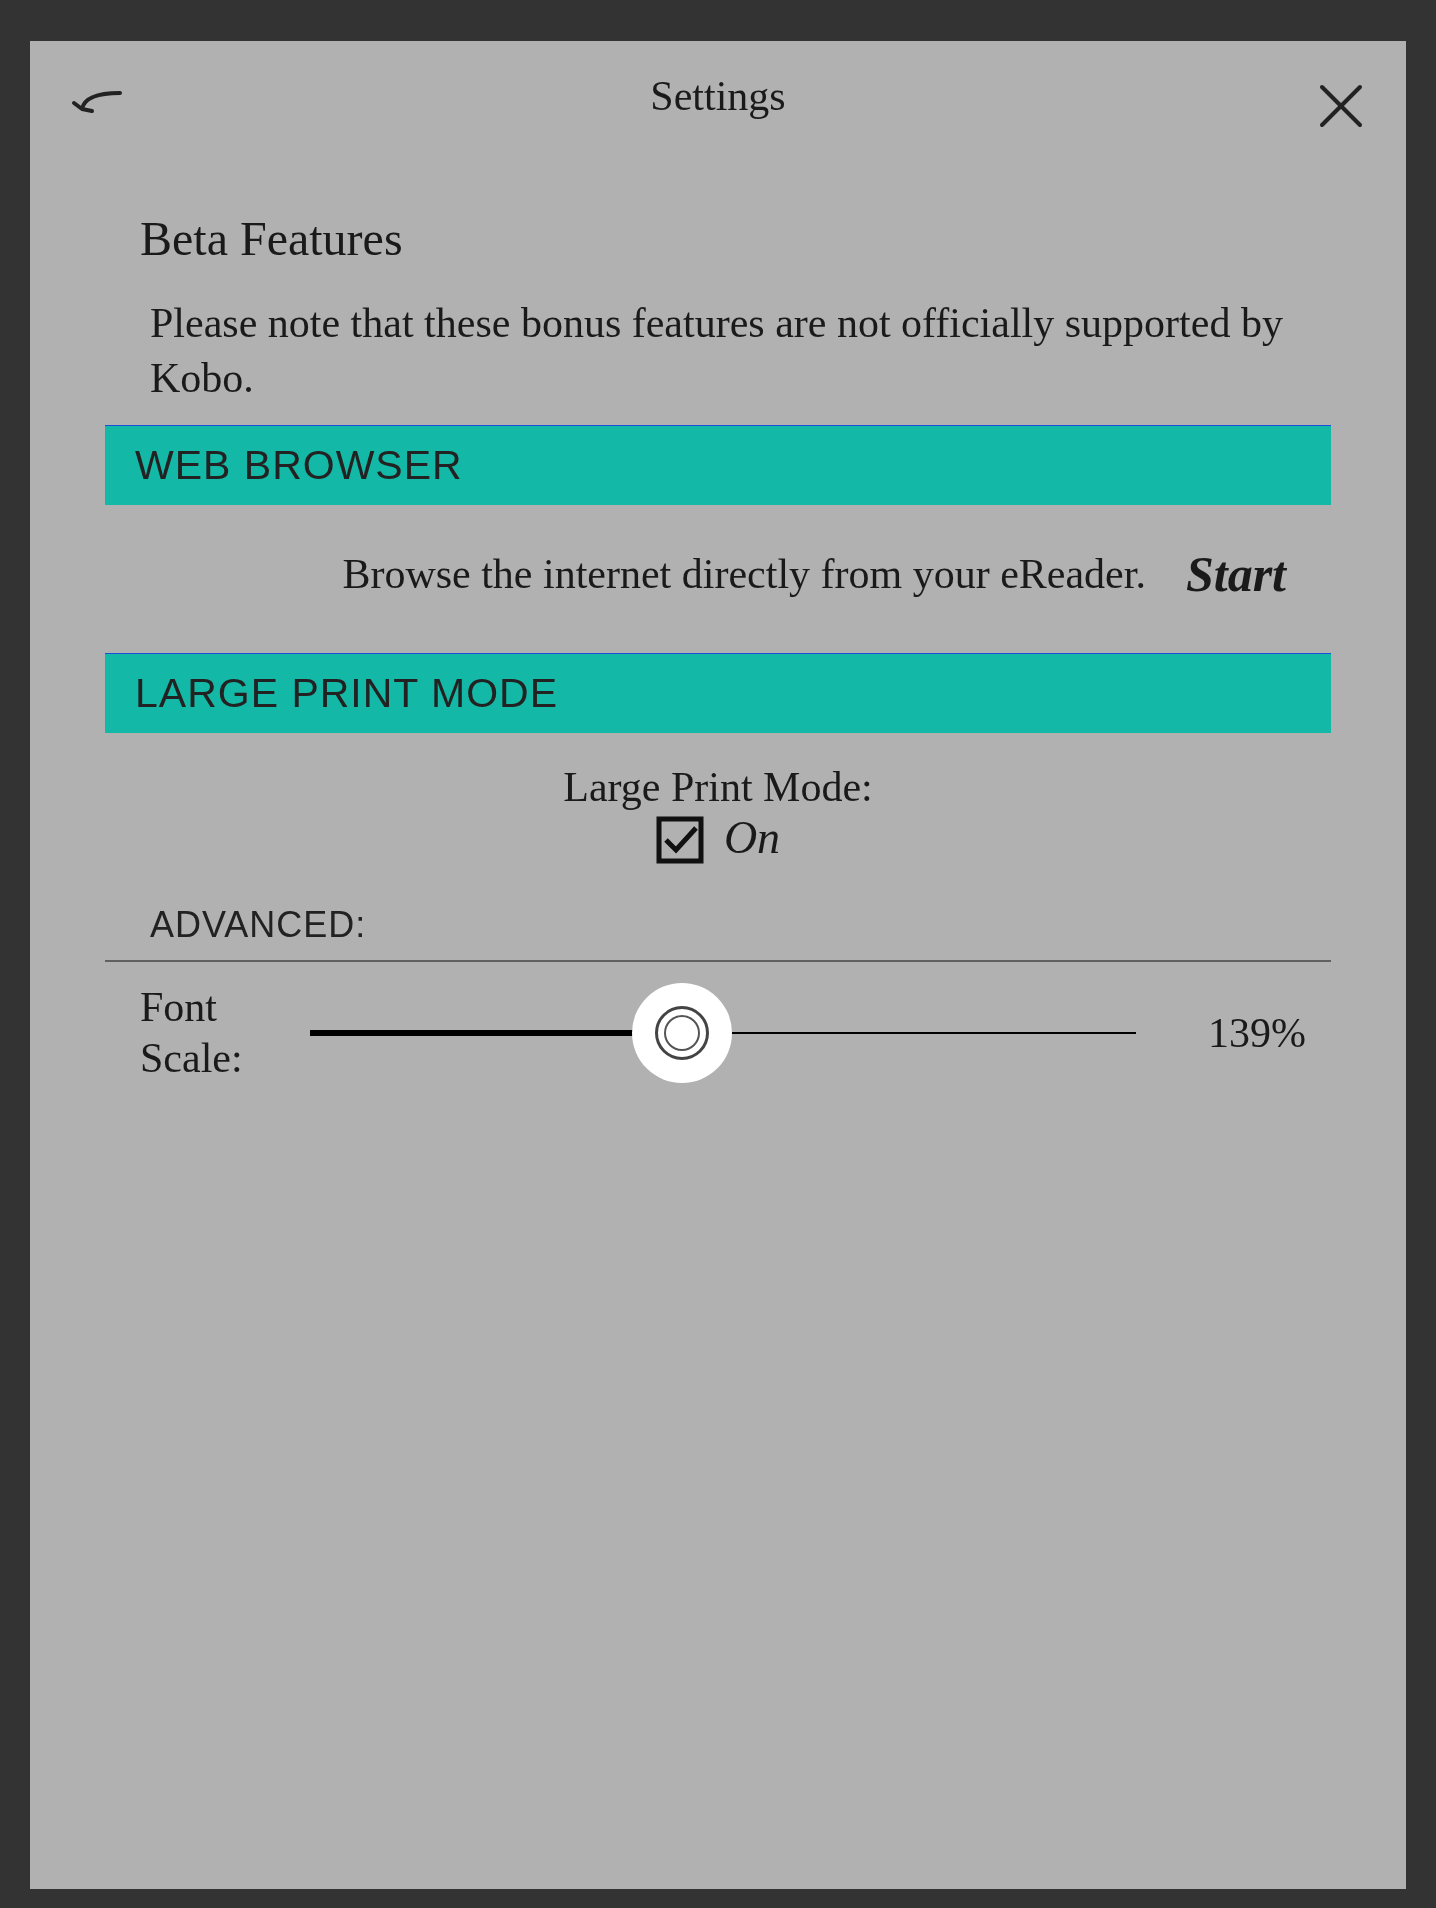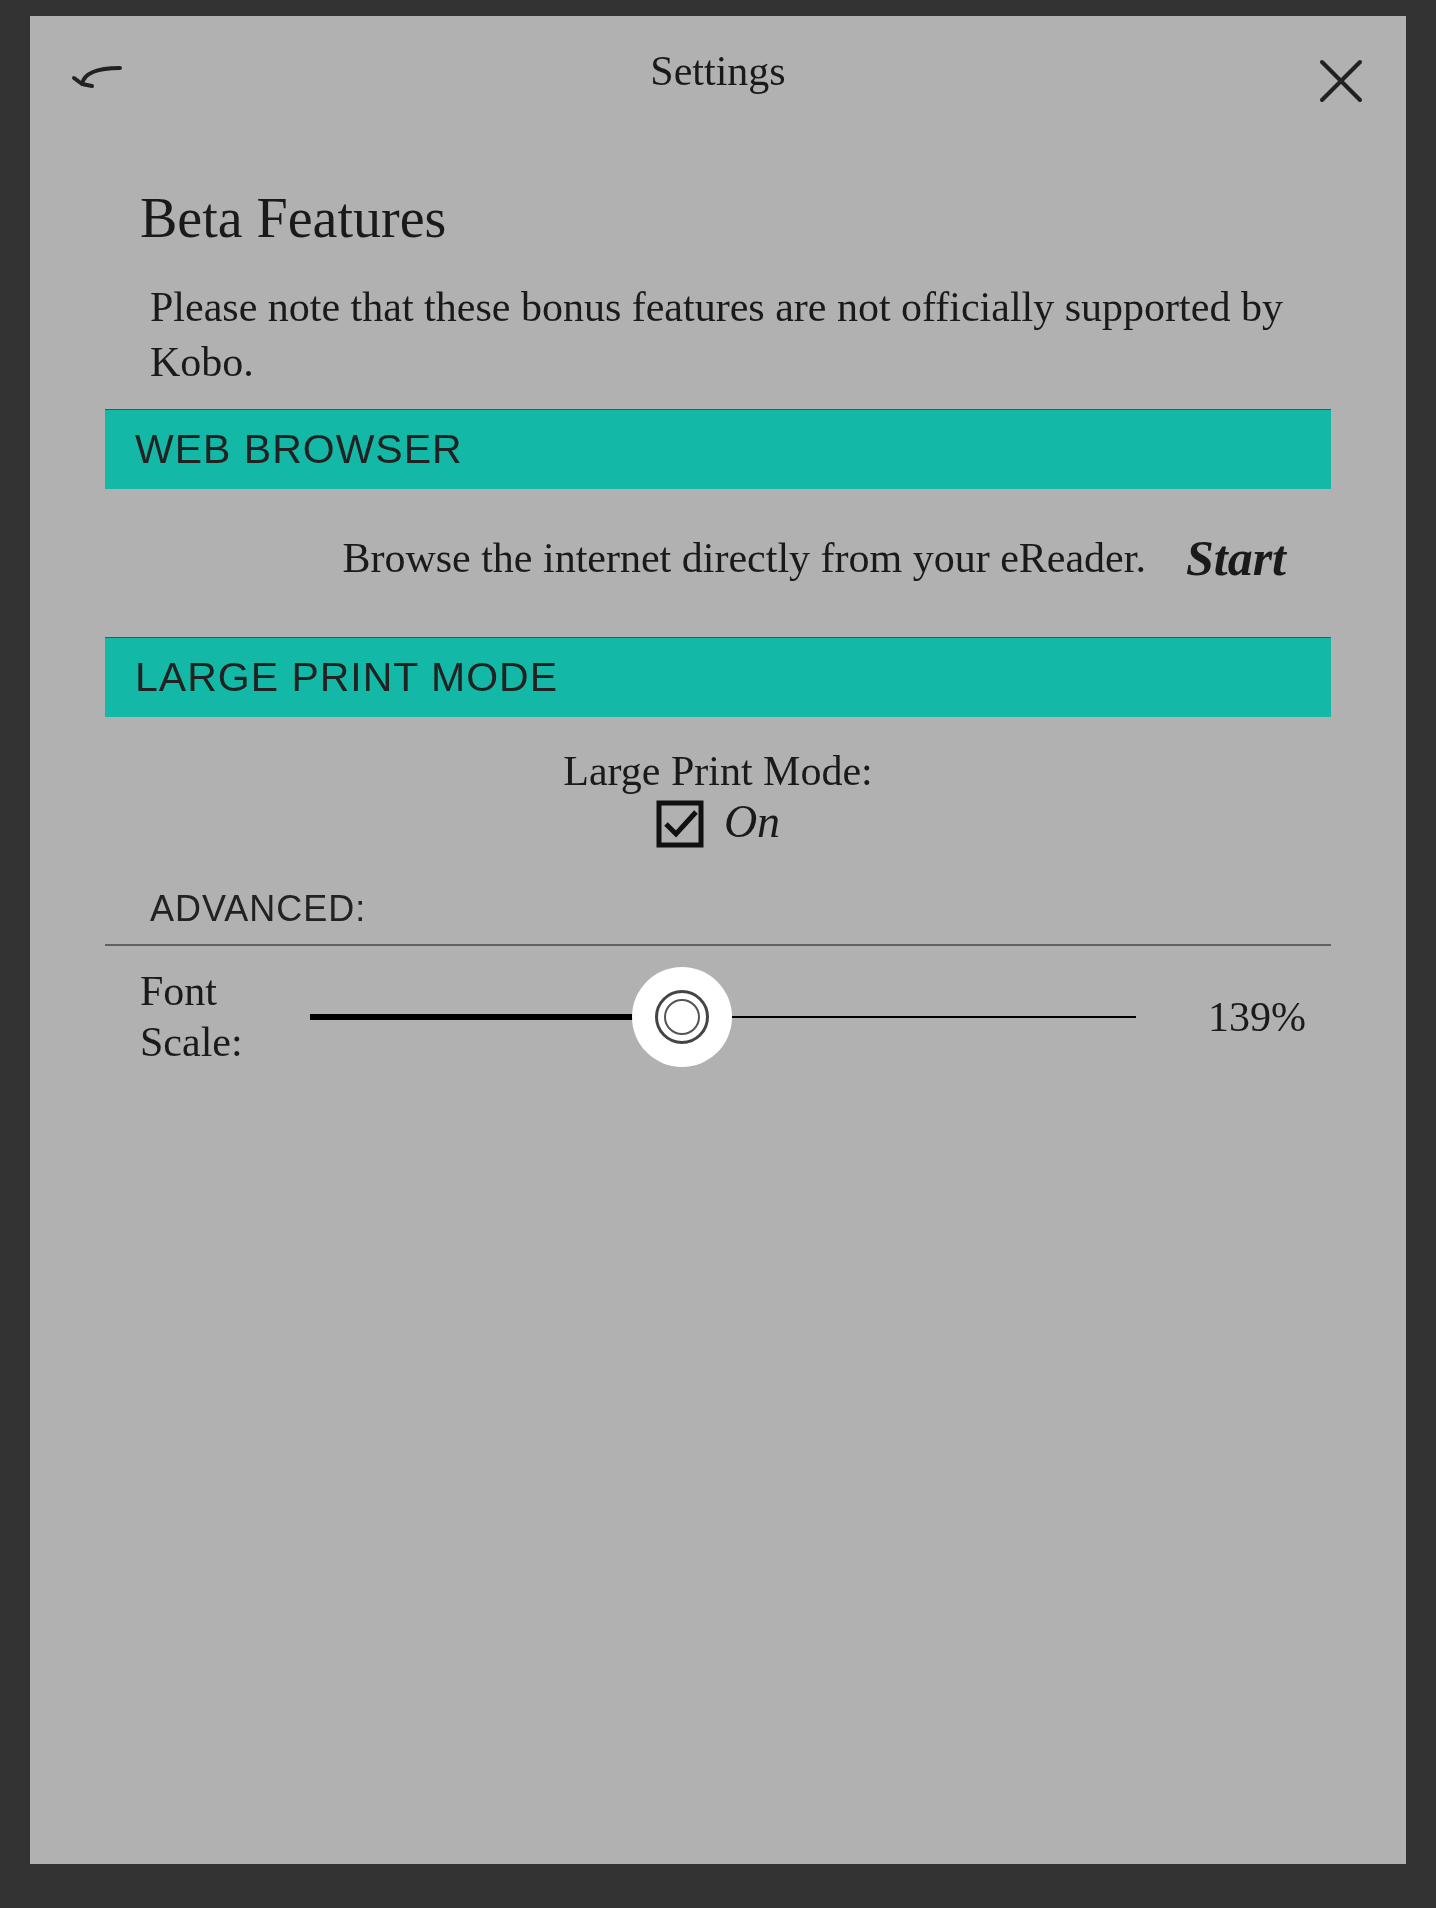"Settings" .screen { top: 16px -> 41px }
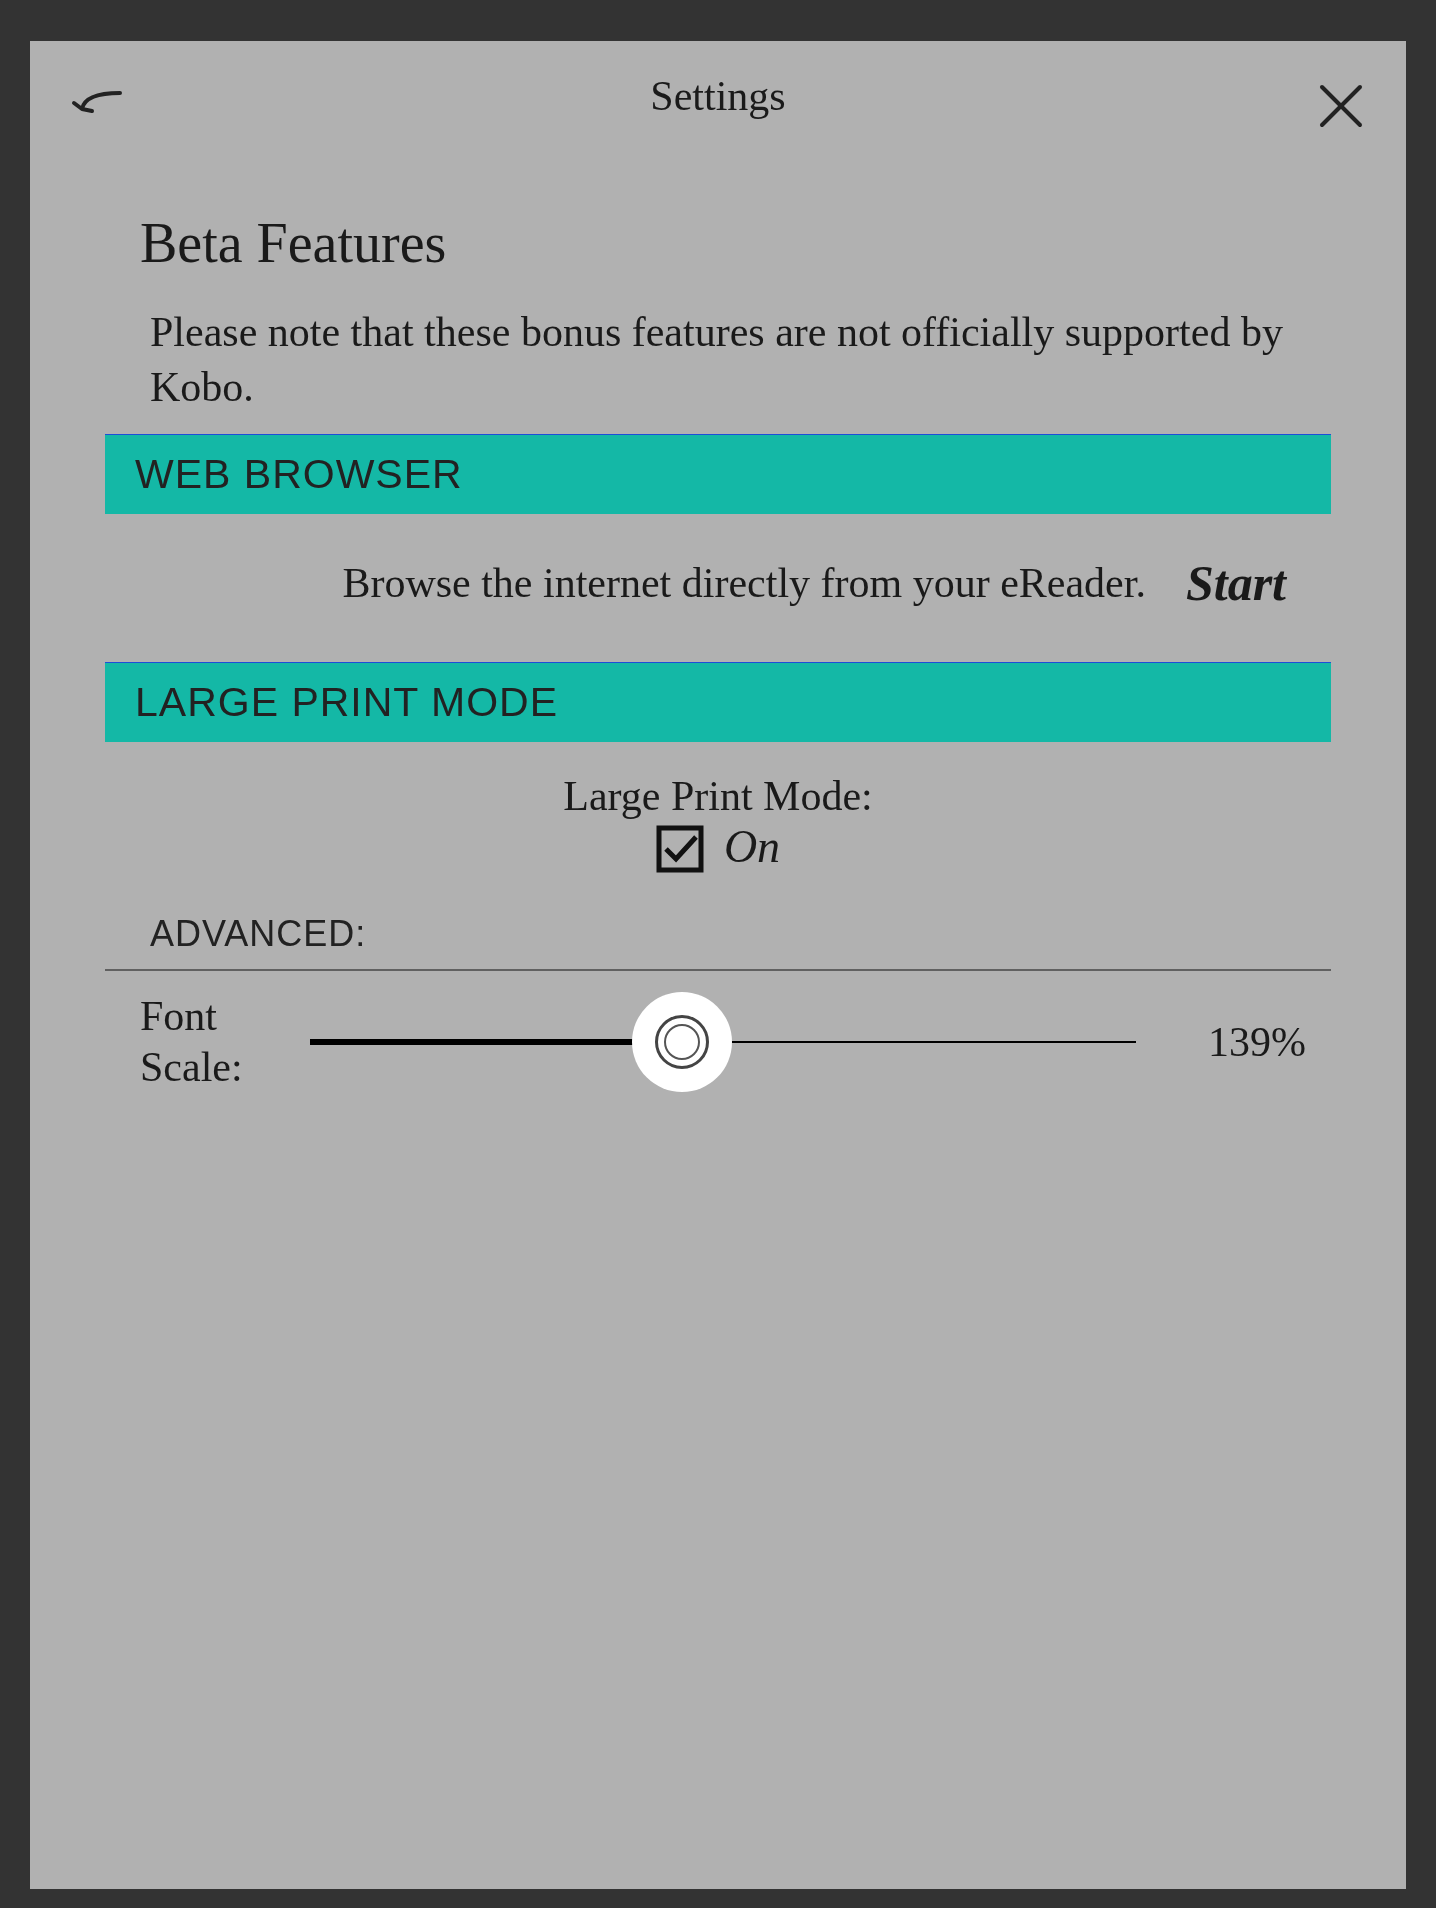"Beta Features" .page-heading { font-size: 56px -> 48px }
